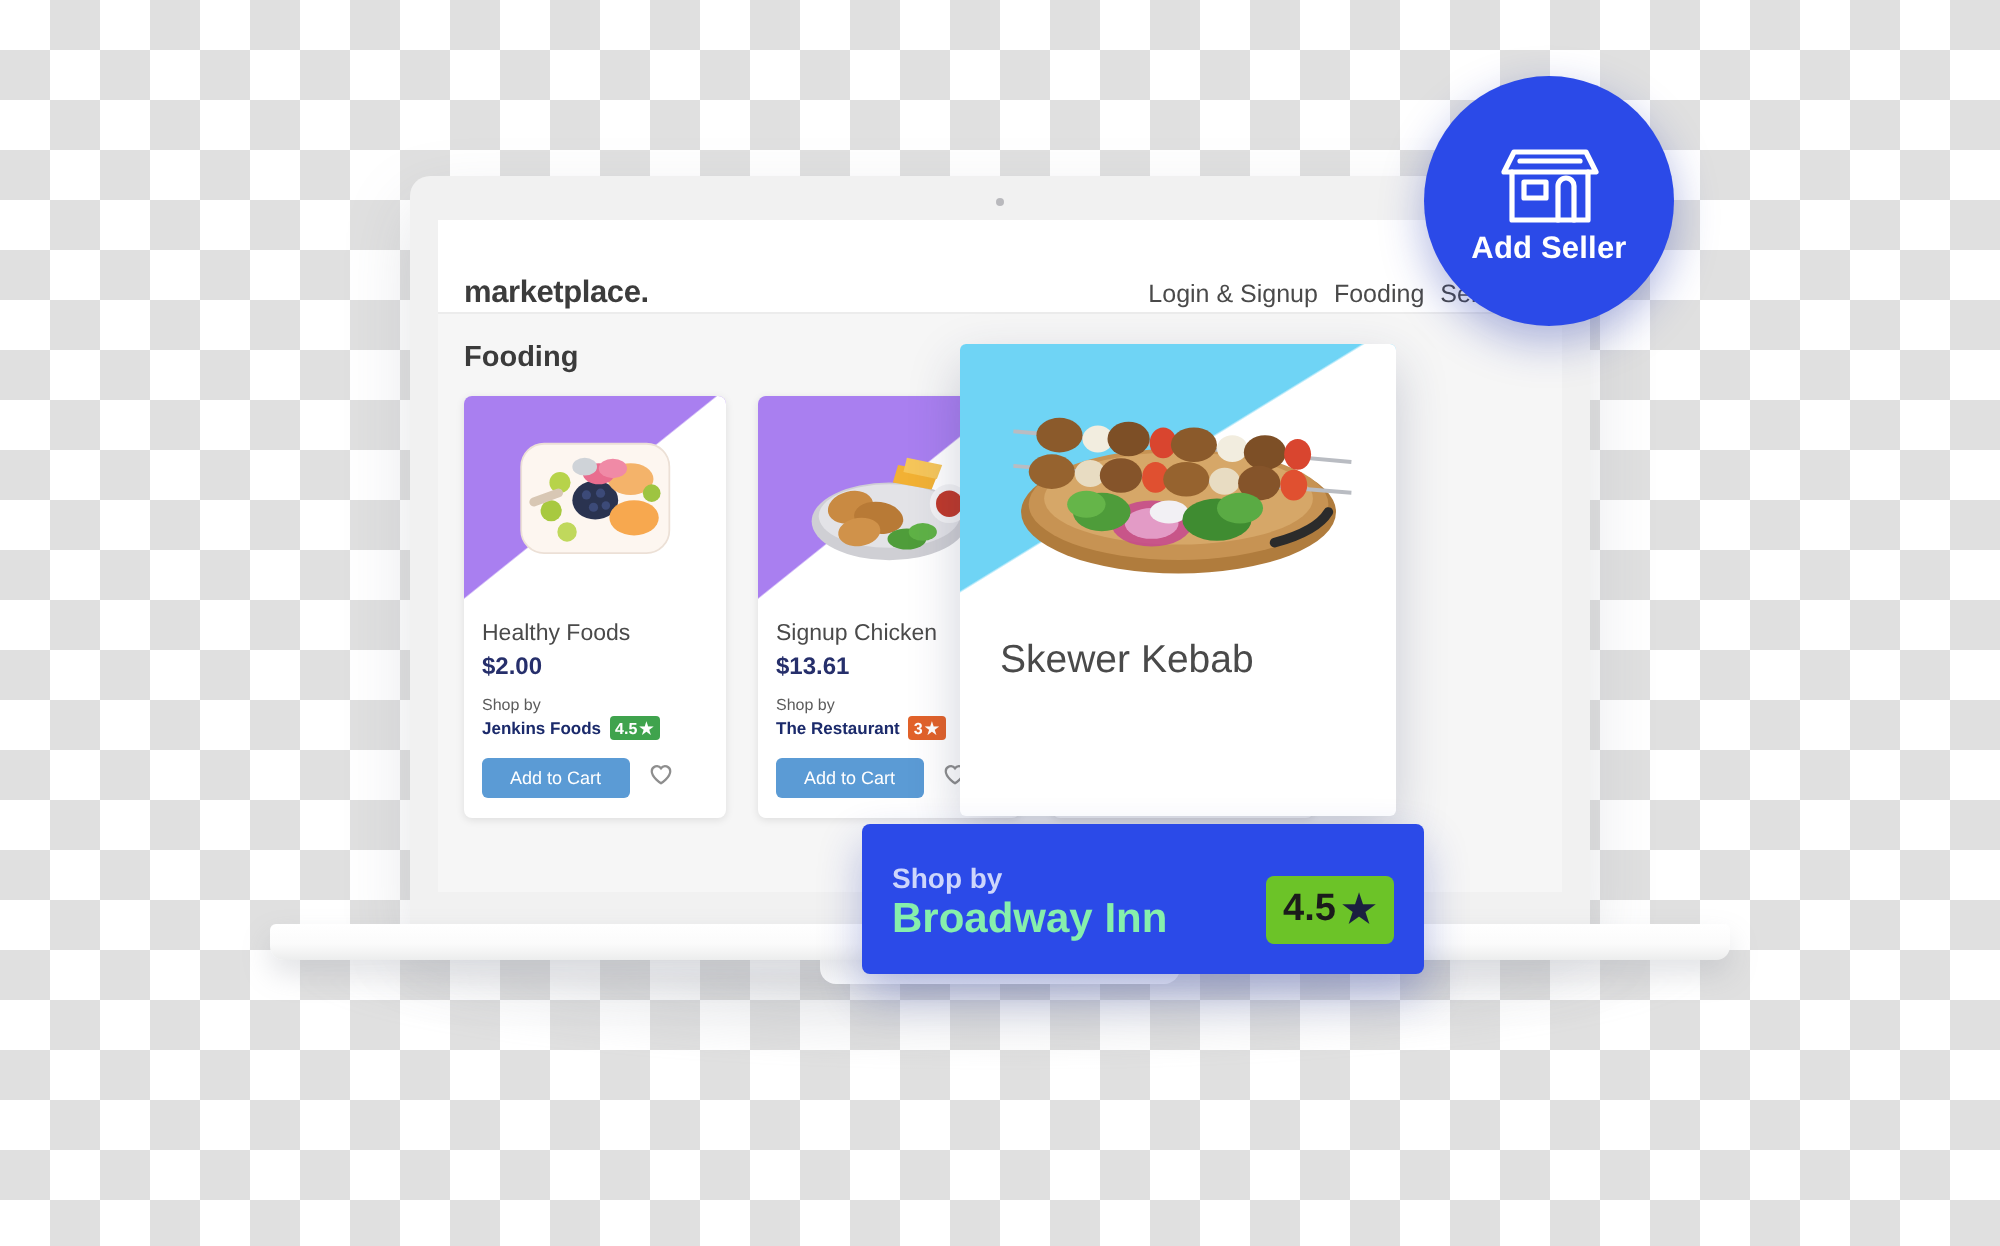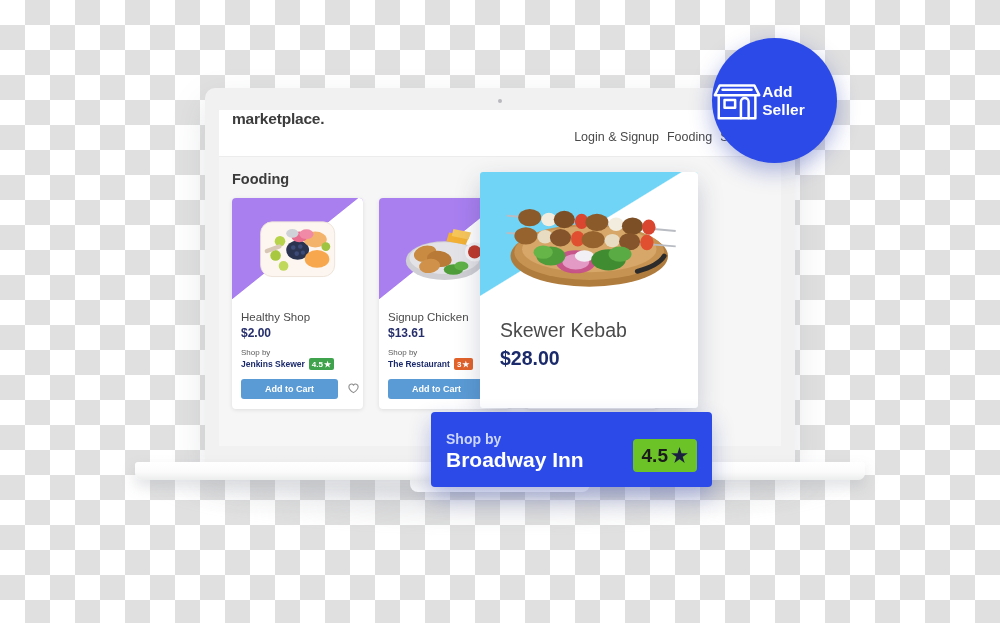"Add Seller" #add-seller-badge { flex-direction: row -> column }
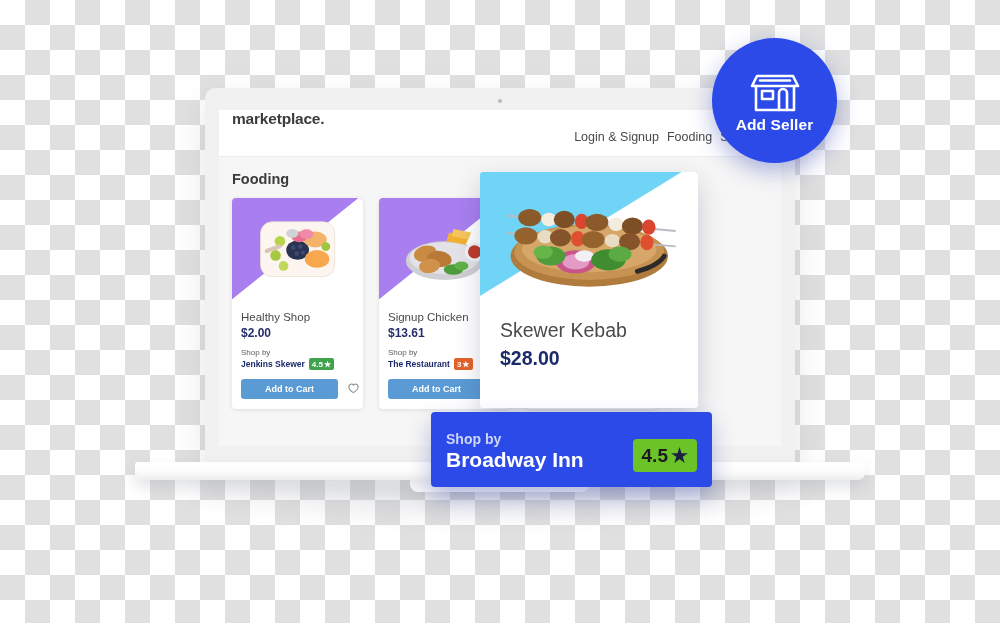"marketplace." .site-header { align-items: flex-start -> flex-end; flex-direction: column -> none }
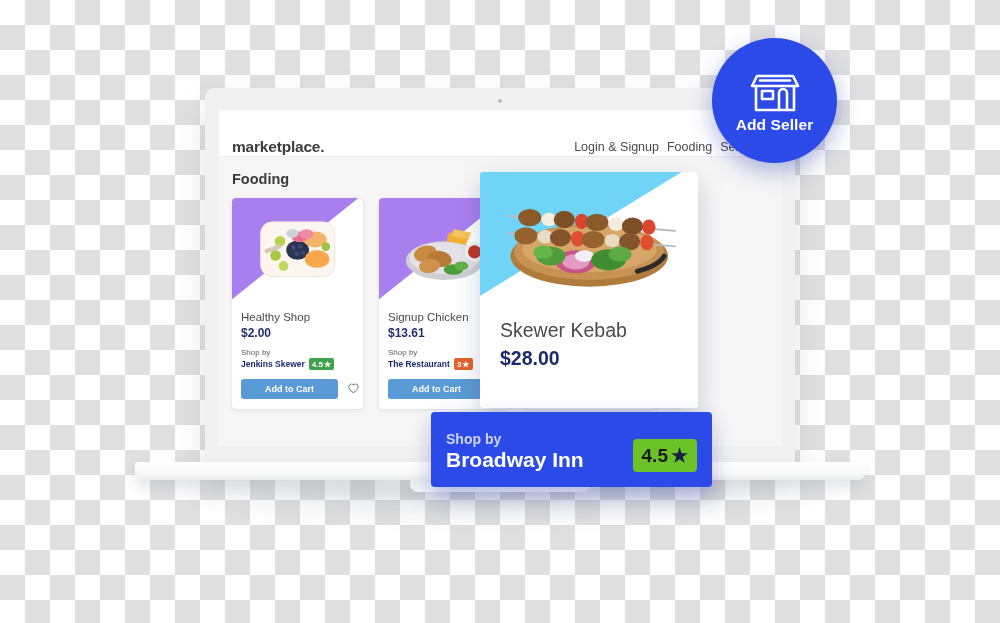"Healthy Shop" div.card-title { text: Shop -> Foods }
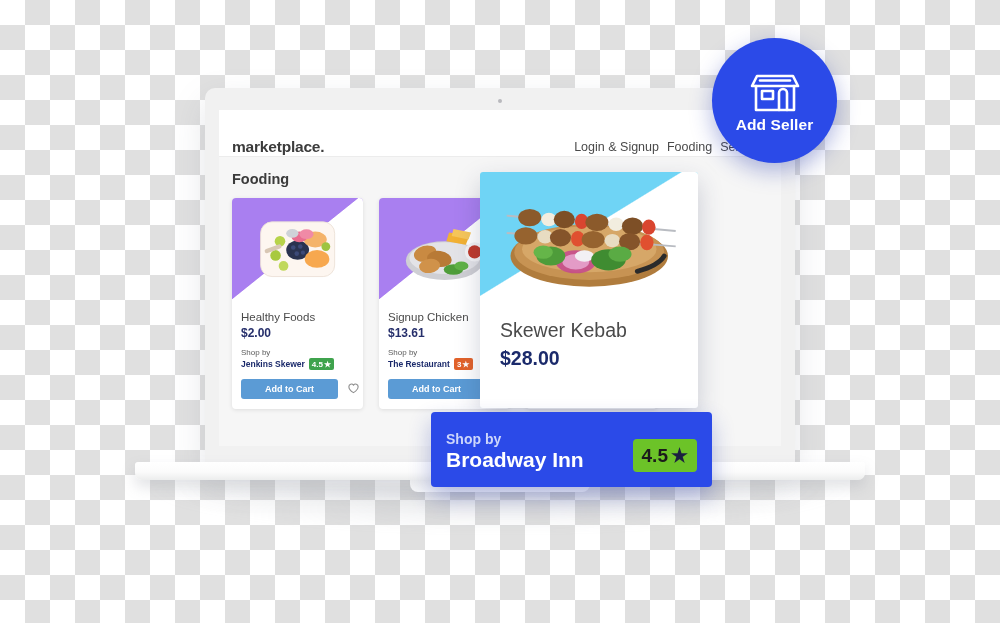"Jenkins Skewer" span.shop-name { text: Skewer -> Foods }
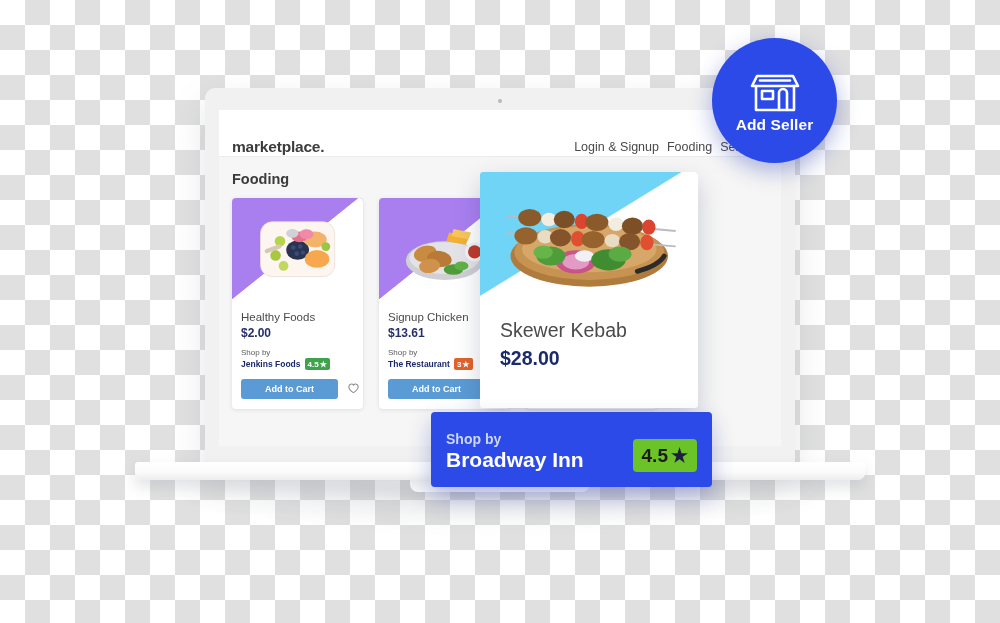"$28.00" div.featured-price { html: <div>$28.00</div> -> none }
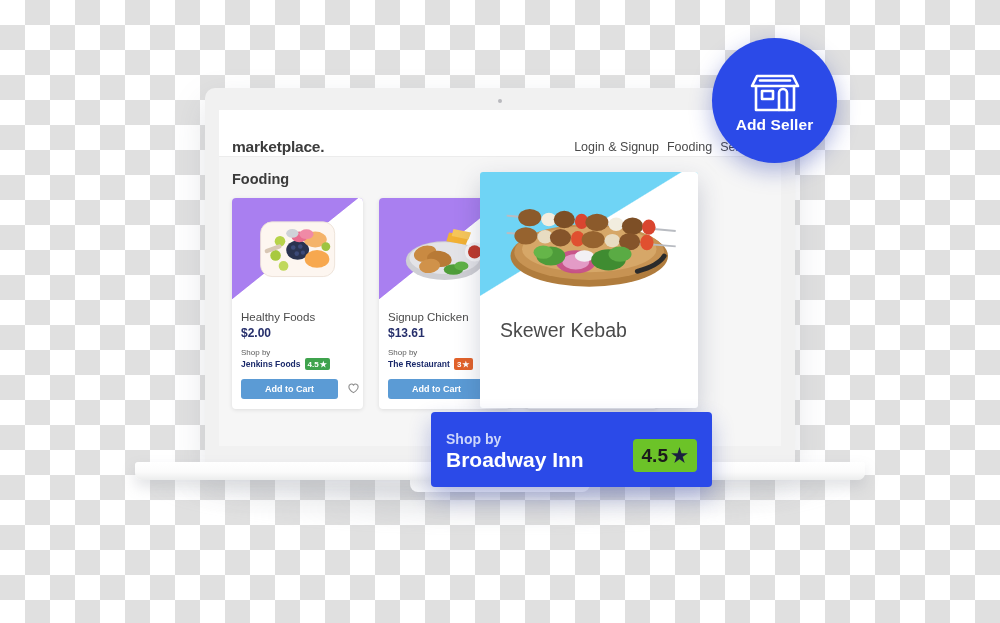"Add to Cart" .add-cart-btn { font-weight: bold -> normal; padding: 5px 24px -> 5px 14px }
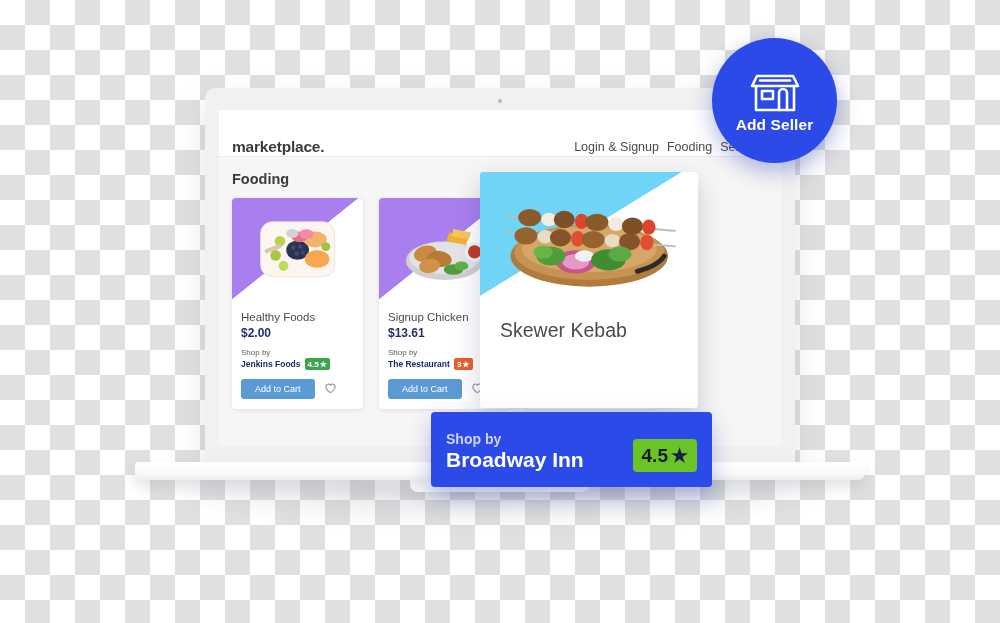"Broadway Inn" .pill-shop-name { color: #ffffff -> #86efac }
